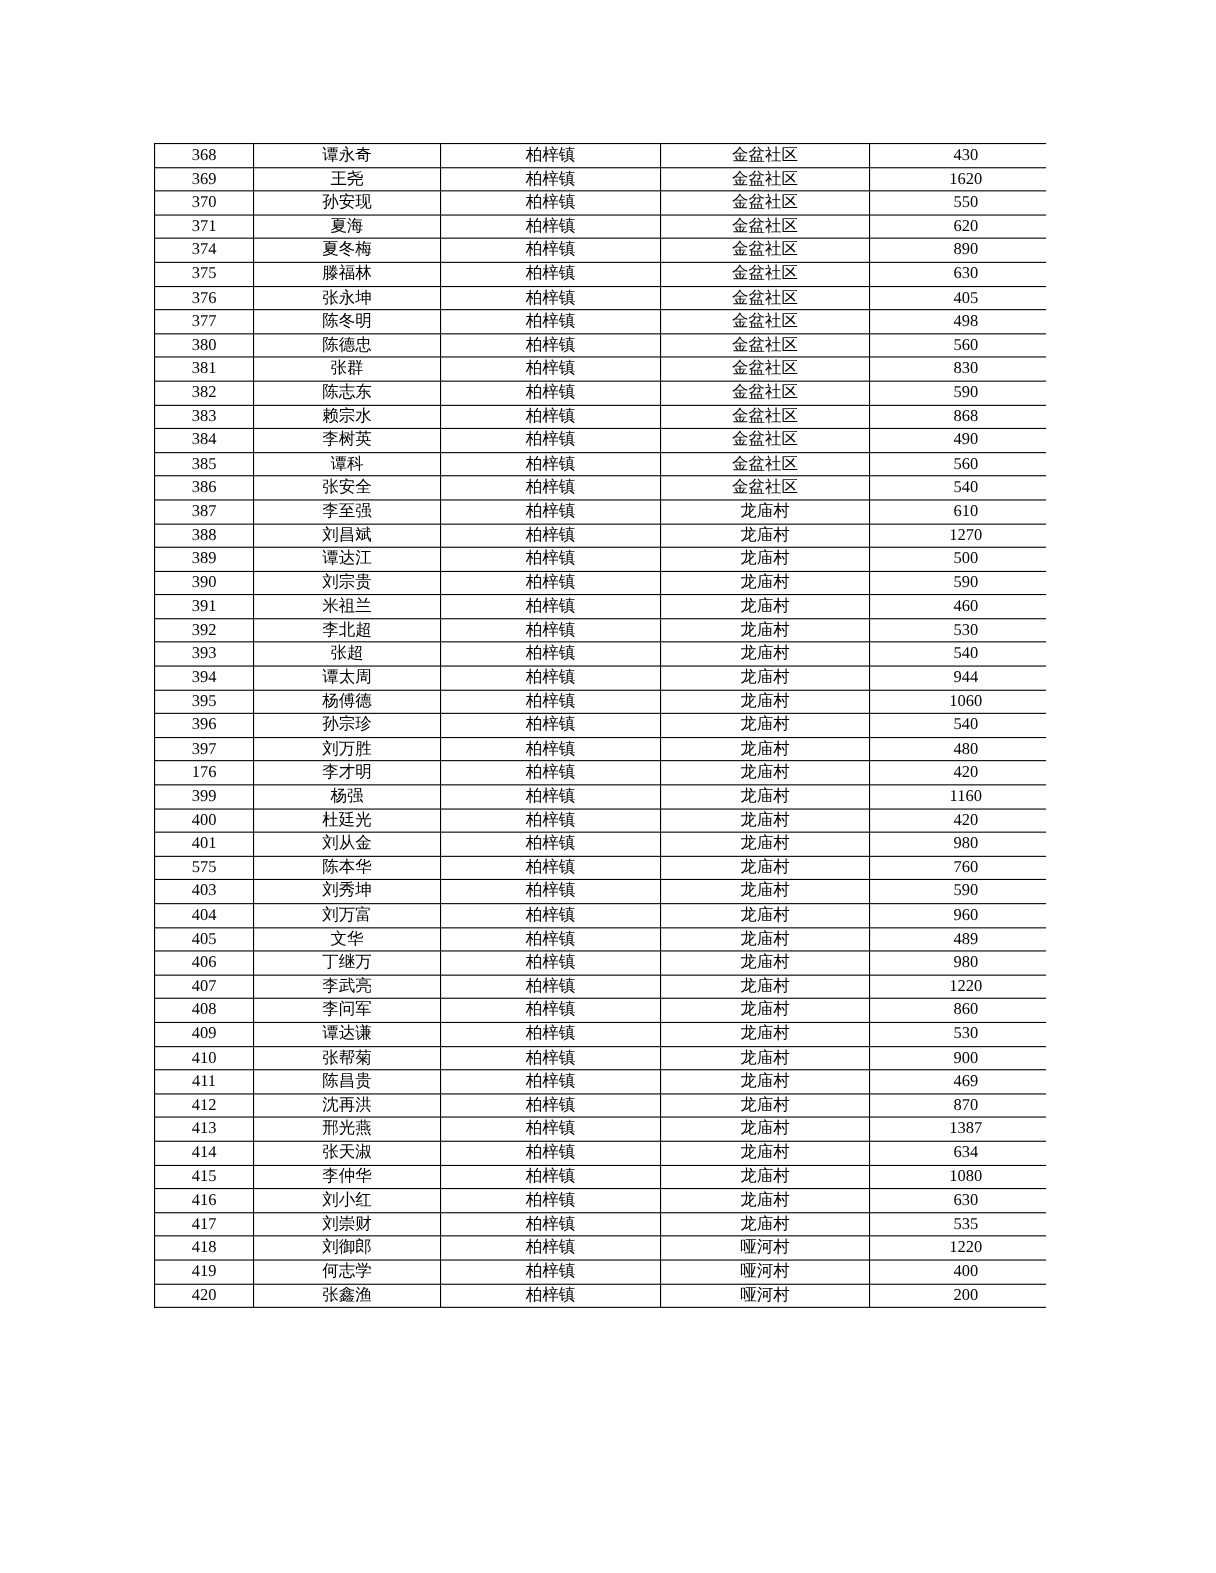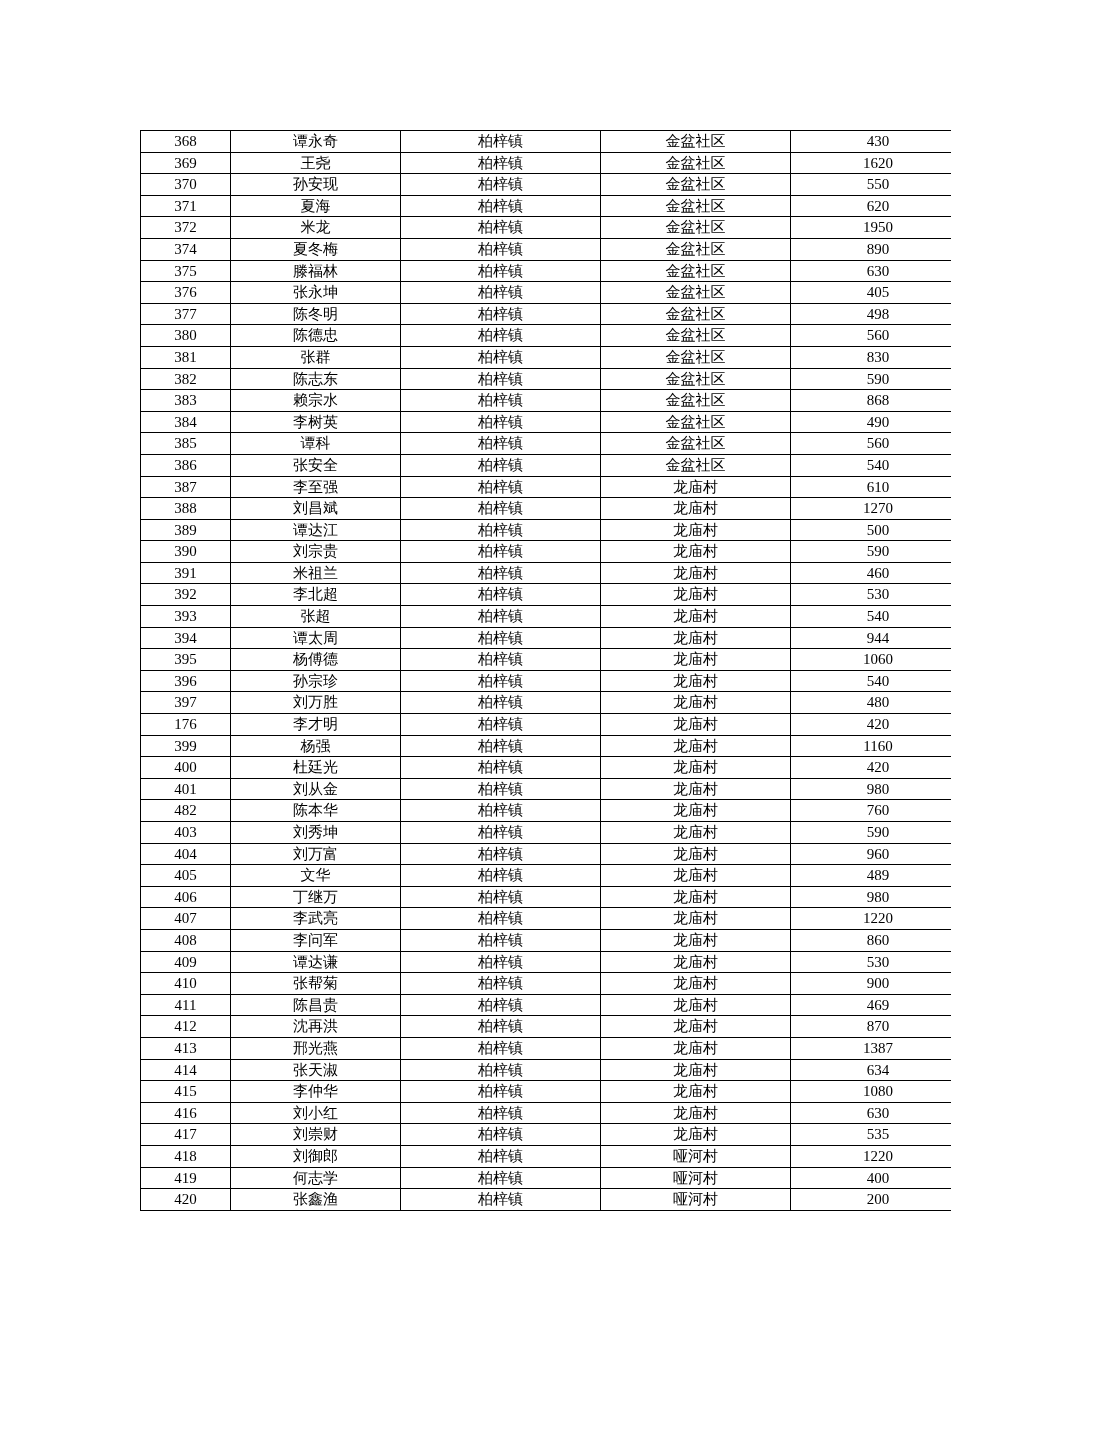"372" tr { html: <tr> <td>372</td> <td>米龙</td> <td>柏梓镇</td> <td>金盆社区</td> <td>1950</td> </tr> -> none }
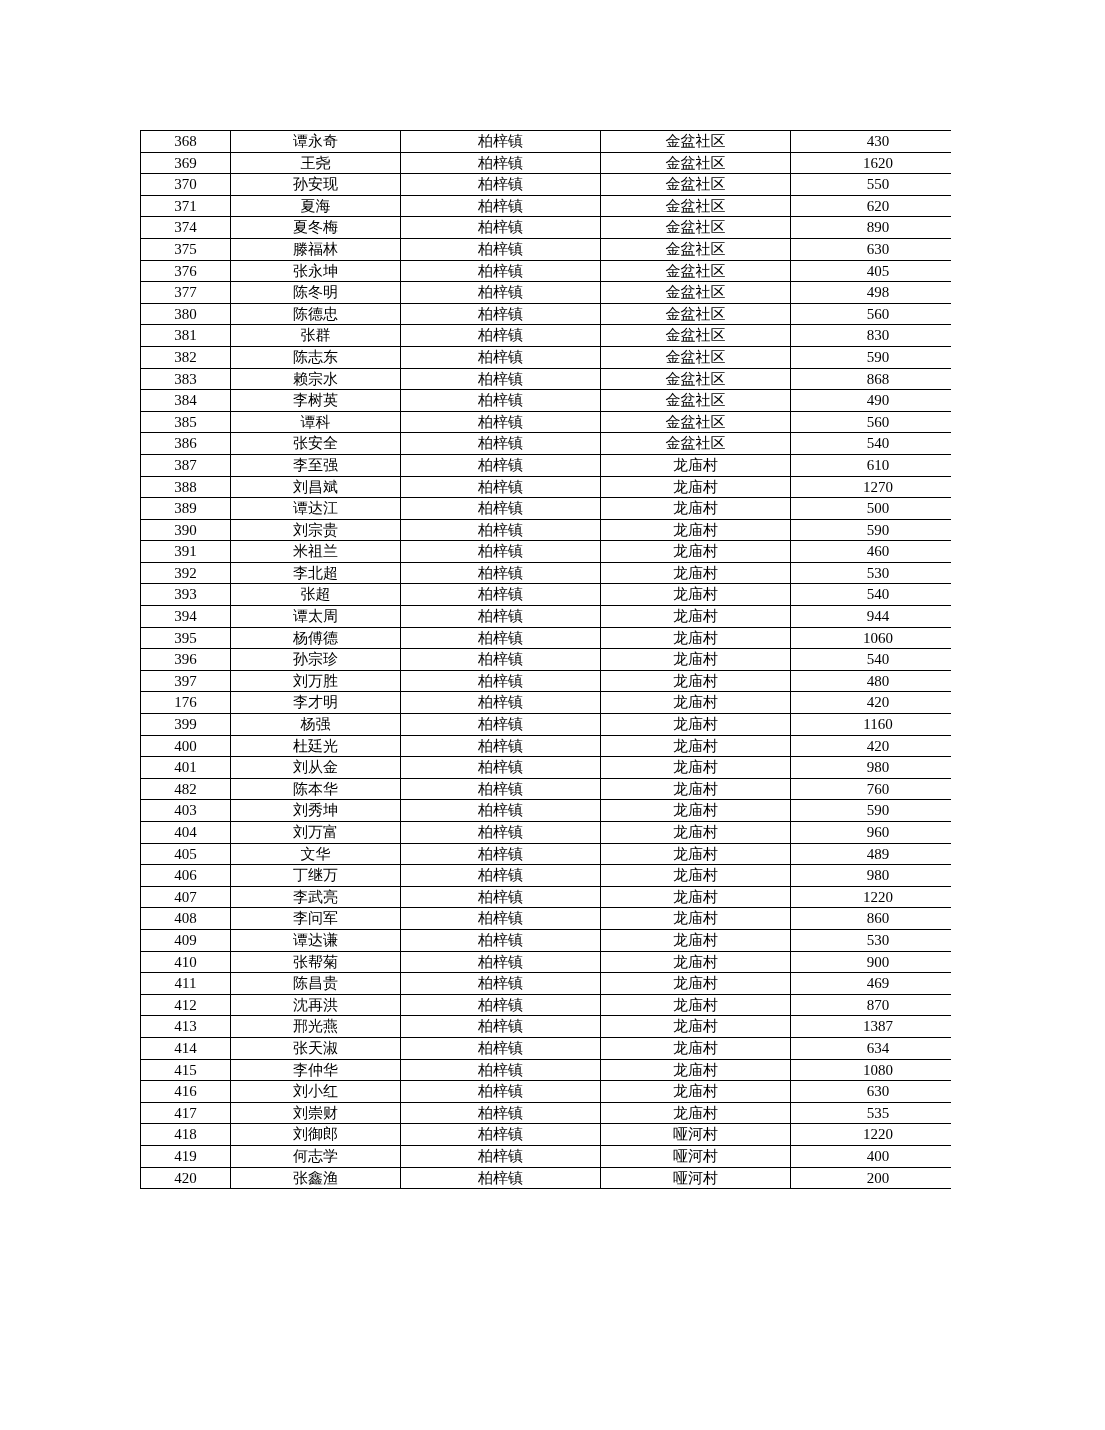"482" td { text: 482 -> 575 }
